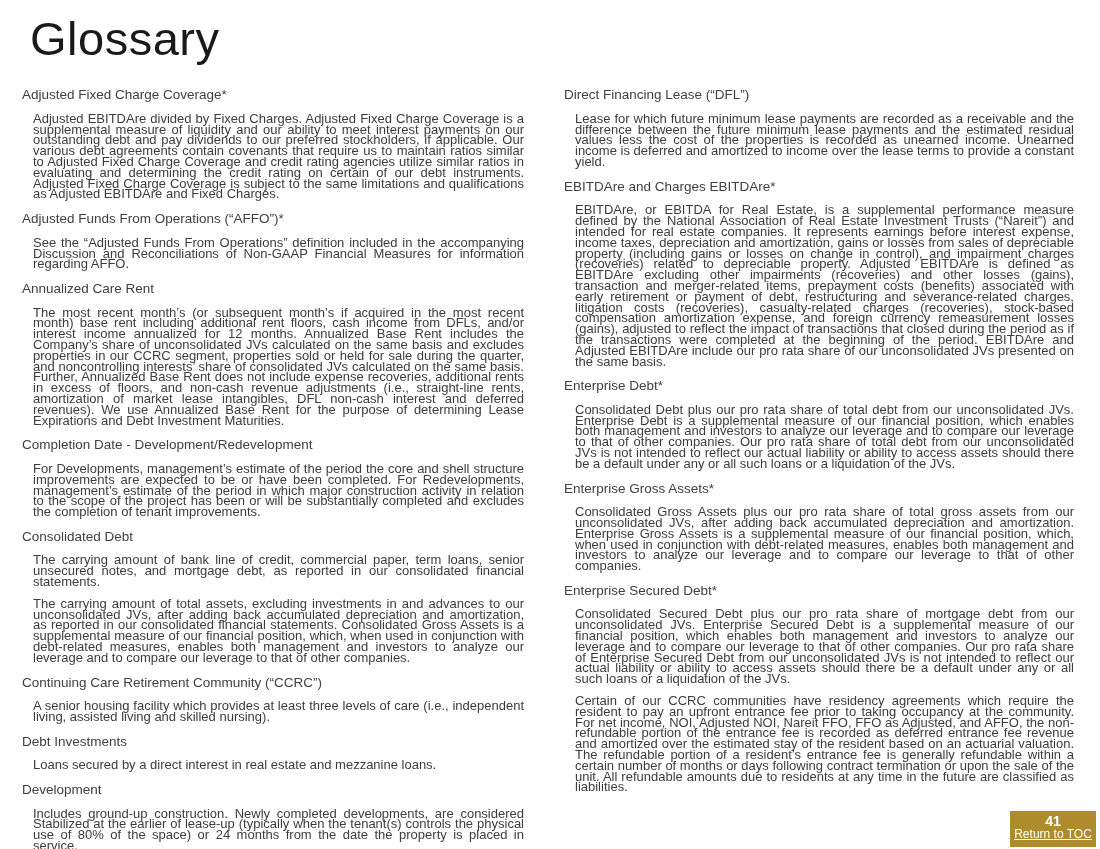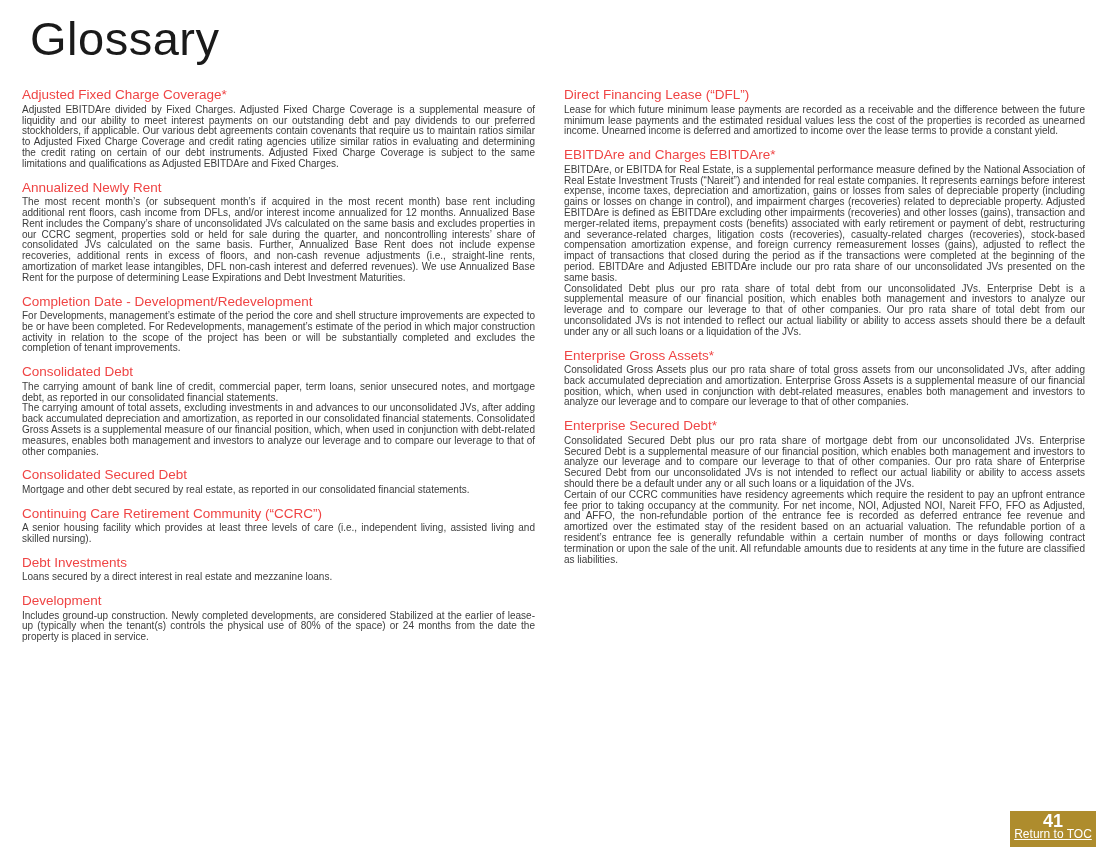"Adjusted Fixed Charge Coverage*" .entry .term { color: #ef4444 -> #404040 }
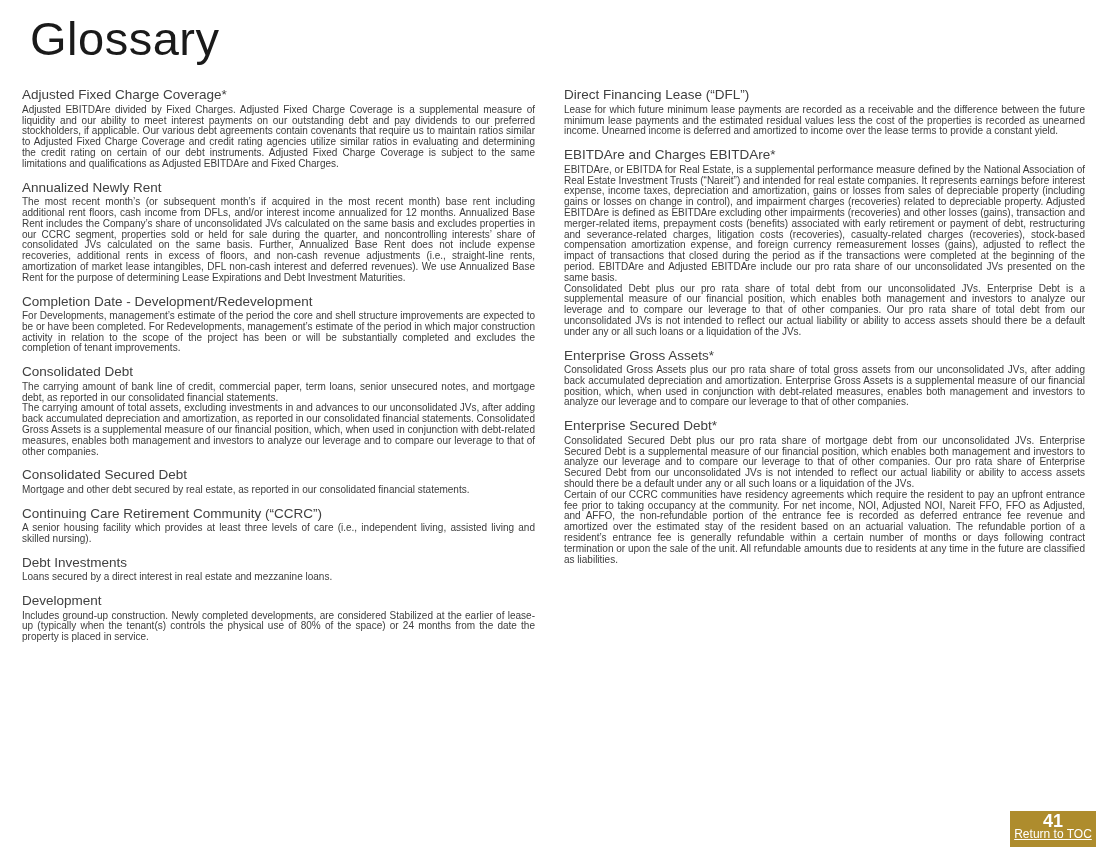"Adjusted EBITDAre divided by Fixed" .entry .def { font-size: 10px -> 13px; margin: 0 -> 11px }
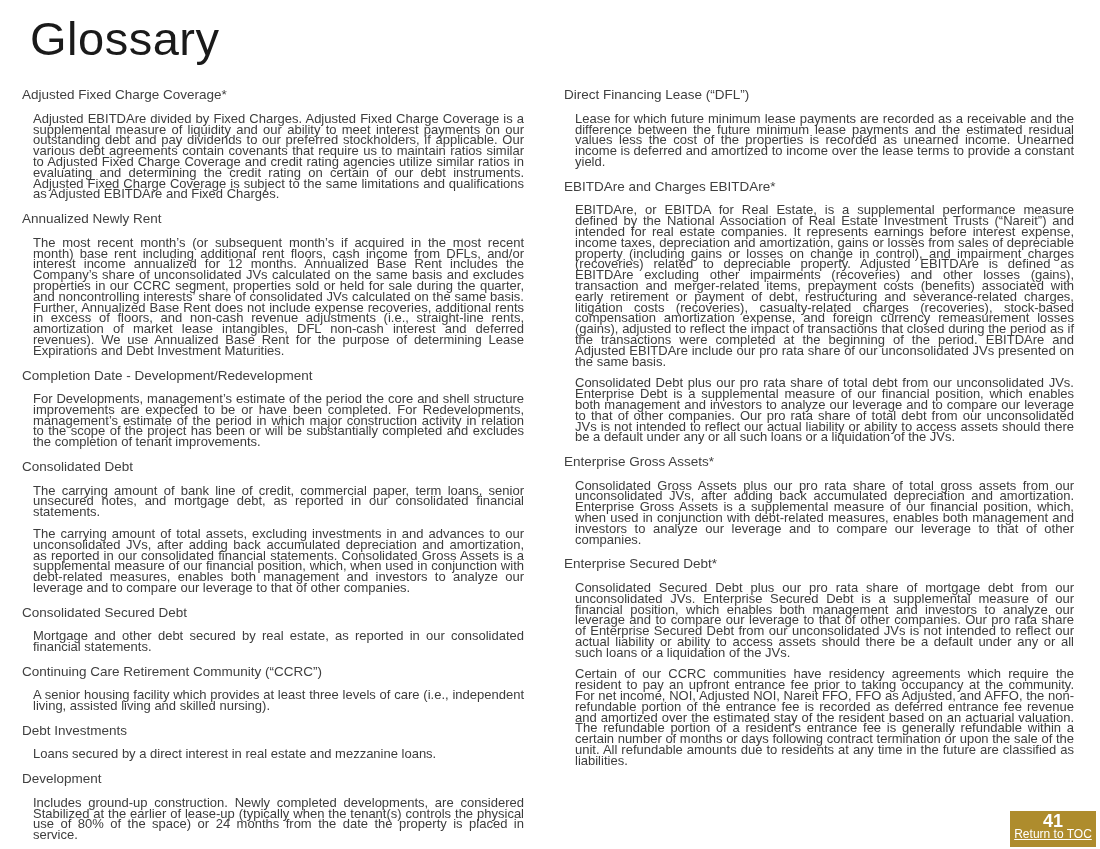"Adjusted Funds From Operations (“AFFO”)*" section.entry { html: none -> <section> <h2>Adjusted Funds From Operations (“AFFO”)*</h2> <p>See the “Adjusted Funds From Operations” definition included in the accompanying Discussion and Reconciliations of Non-GAAP Financial Measures for information regarding AFFO.</p> </section> }
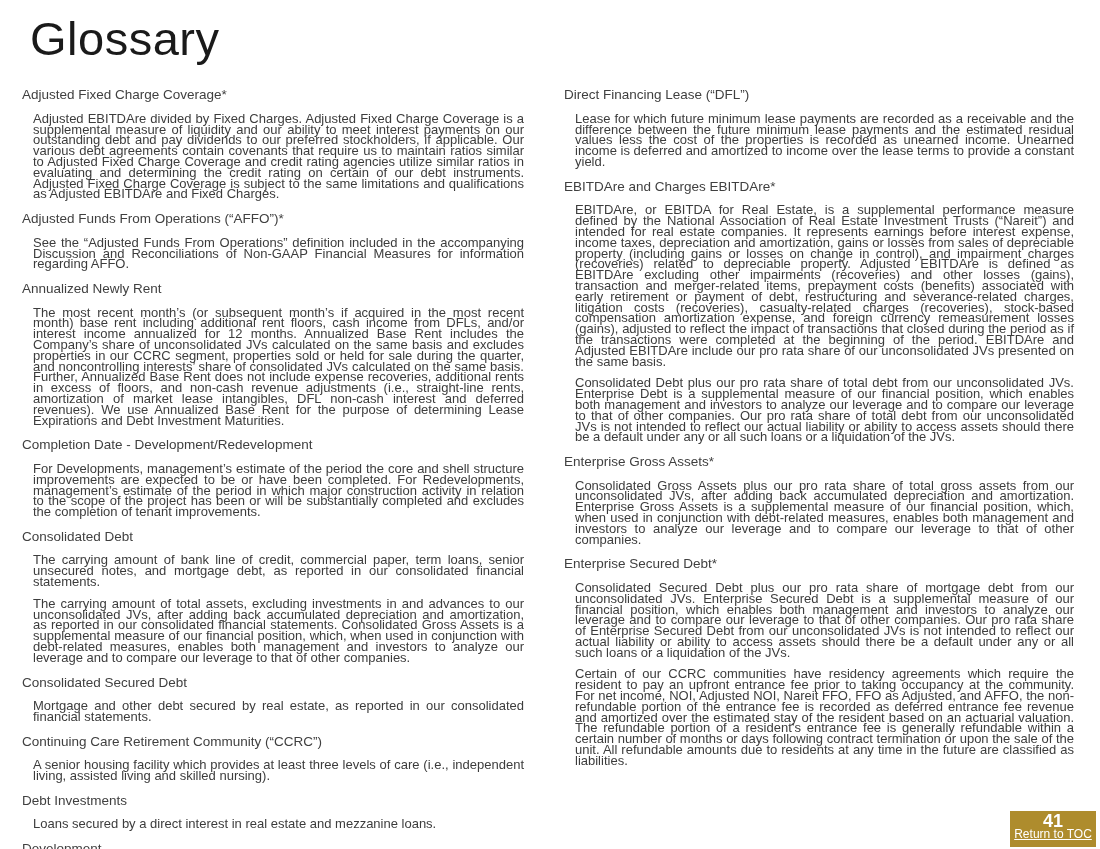"Annualized Newly Rent" h2.term { text: Newly -> Care }
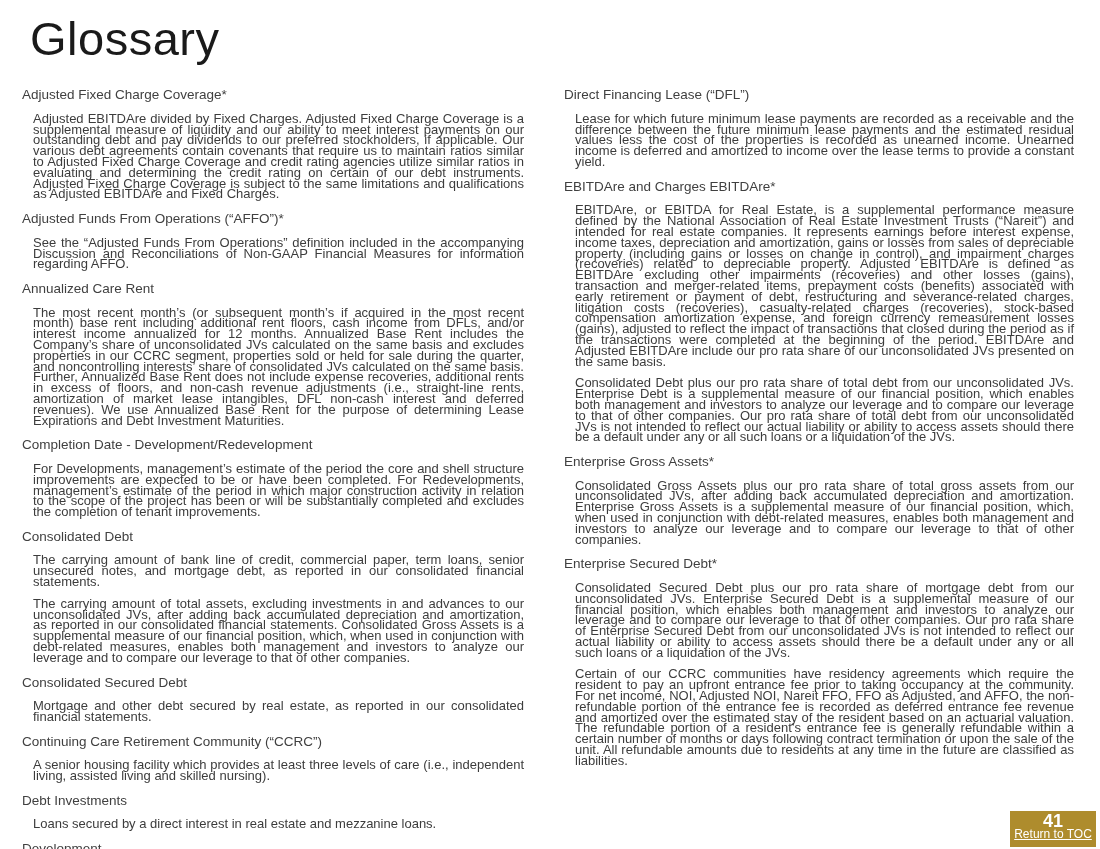"Enterprise Debt*" h2.term { html: none -> <h2>Enterprise Debt*</h2> }
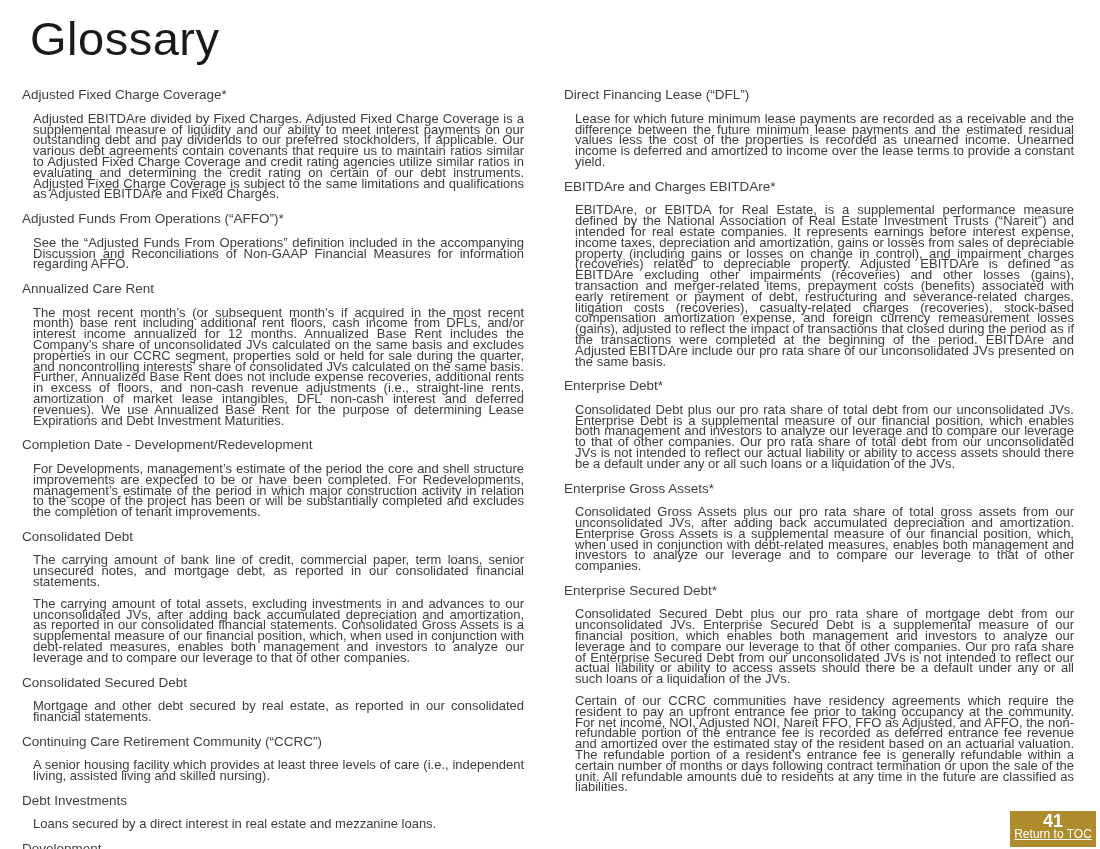"Consolidated Secured Debt" section.entry { html: <section> <h2>Consolidated Secured Debt</h2> <p>Mortgage and other debt secured by real estate, as reported in our consolidated financial statements.</p> </section> -> none }
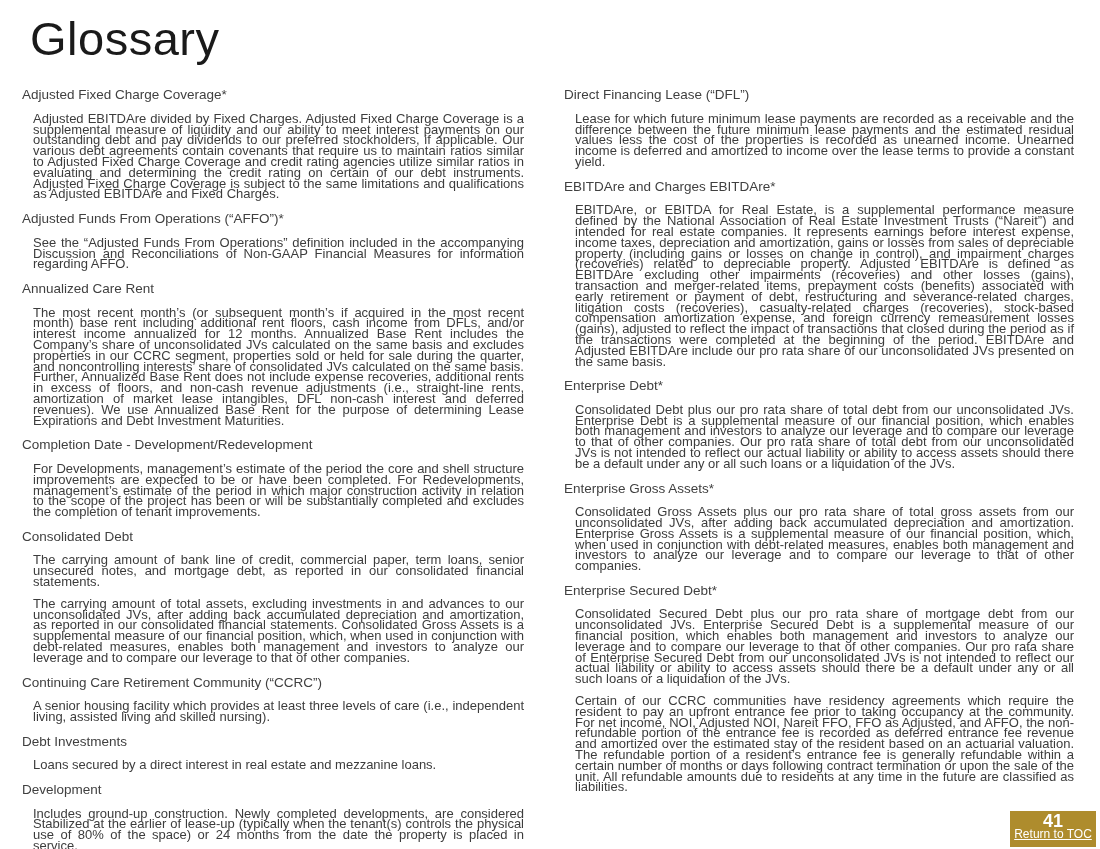"41" .page-number { font-size: 18px -> 14px }
